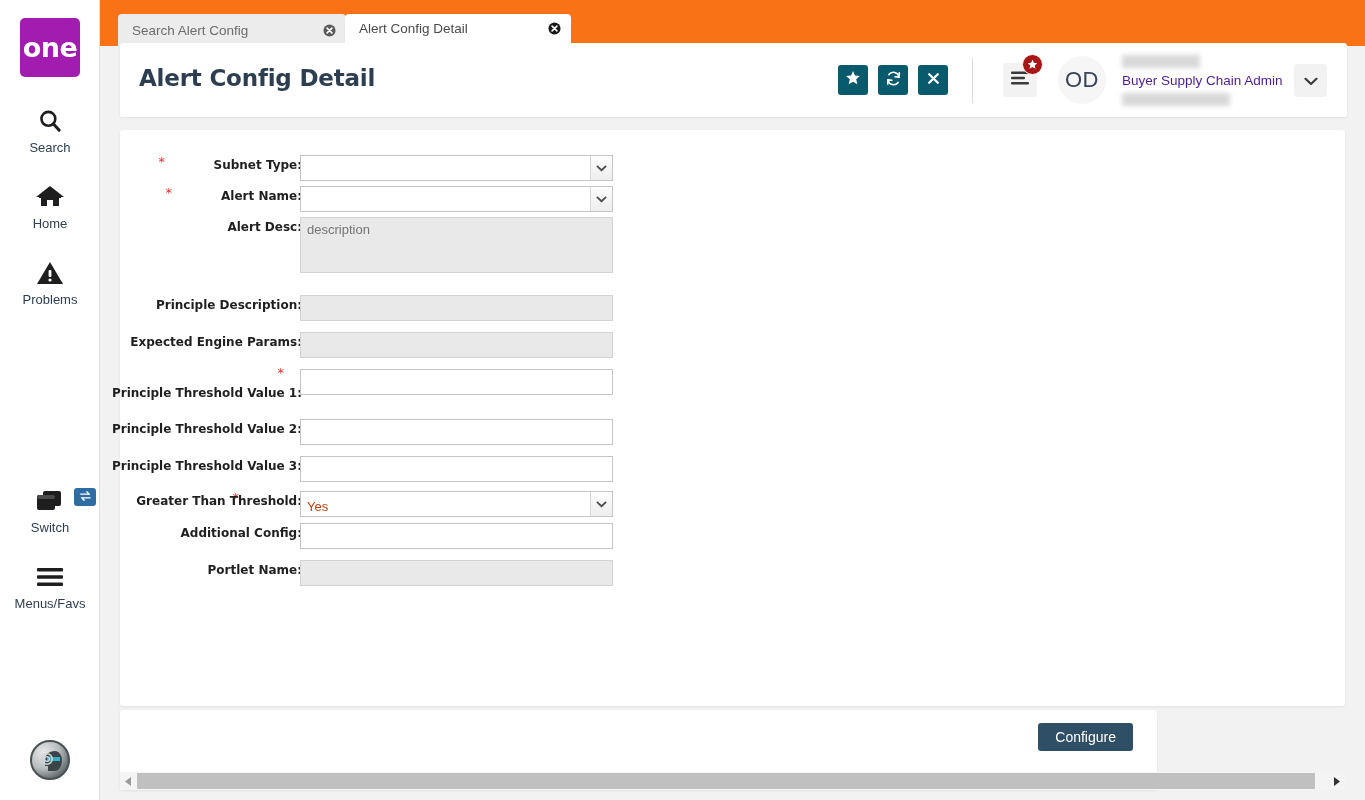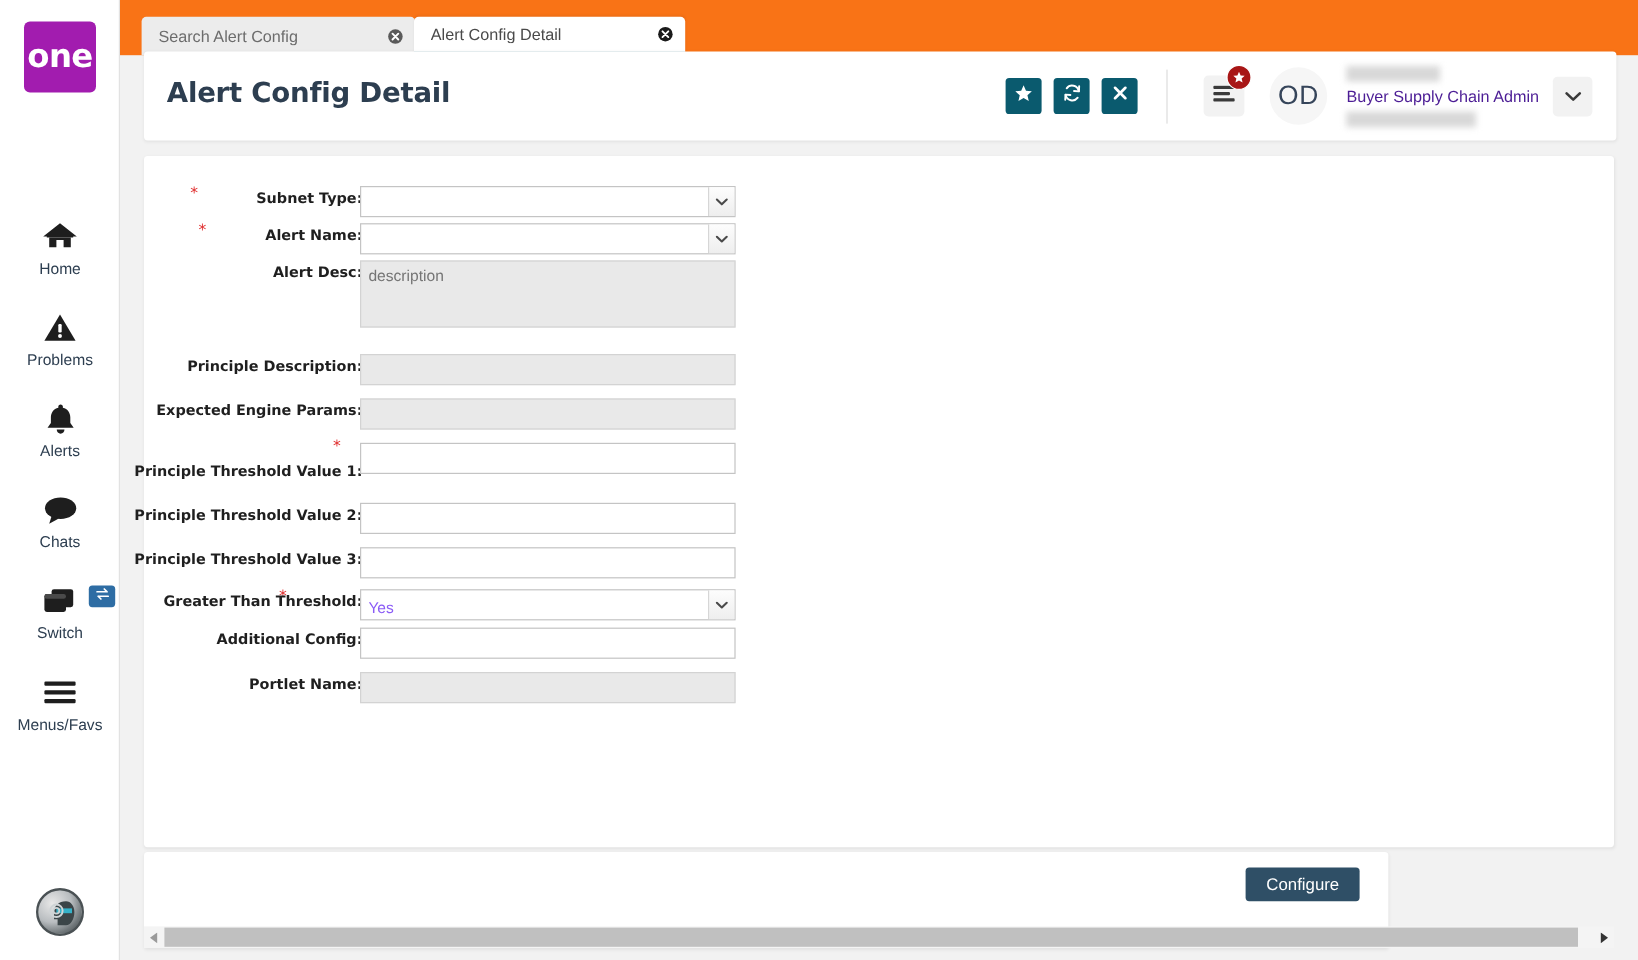"Search" div.nav-item { html: none -> <div> <span> <svg> <circle></circle> <line></line> </svg> </span> <span>Search</span> </div> }
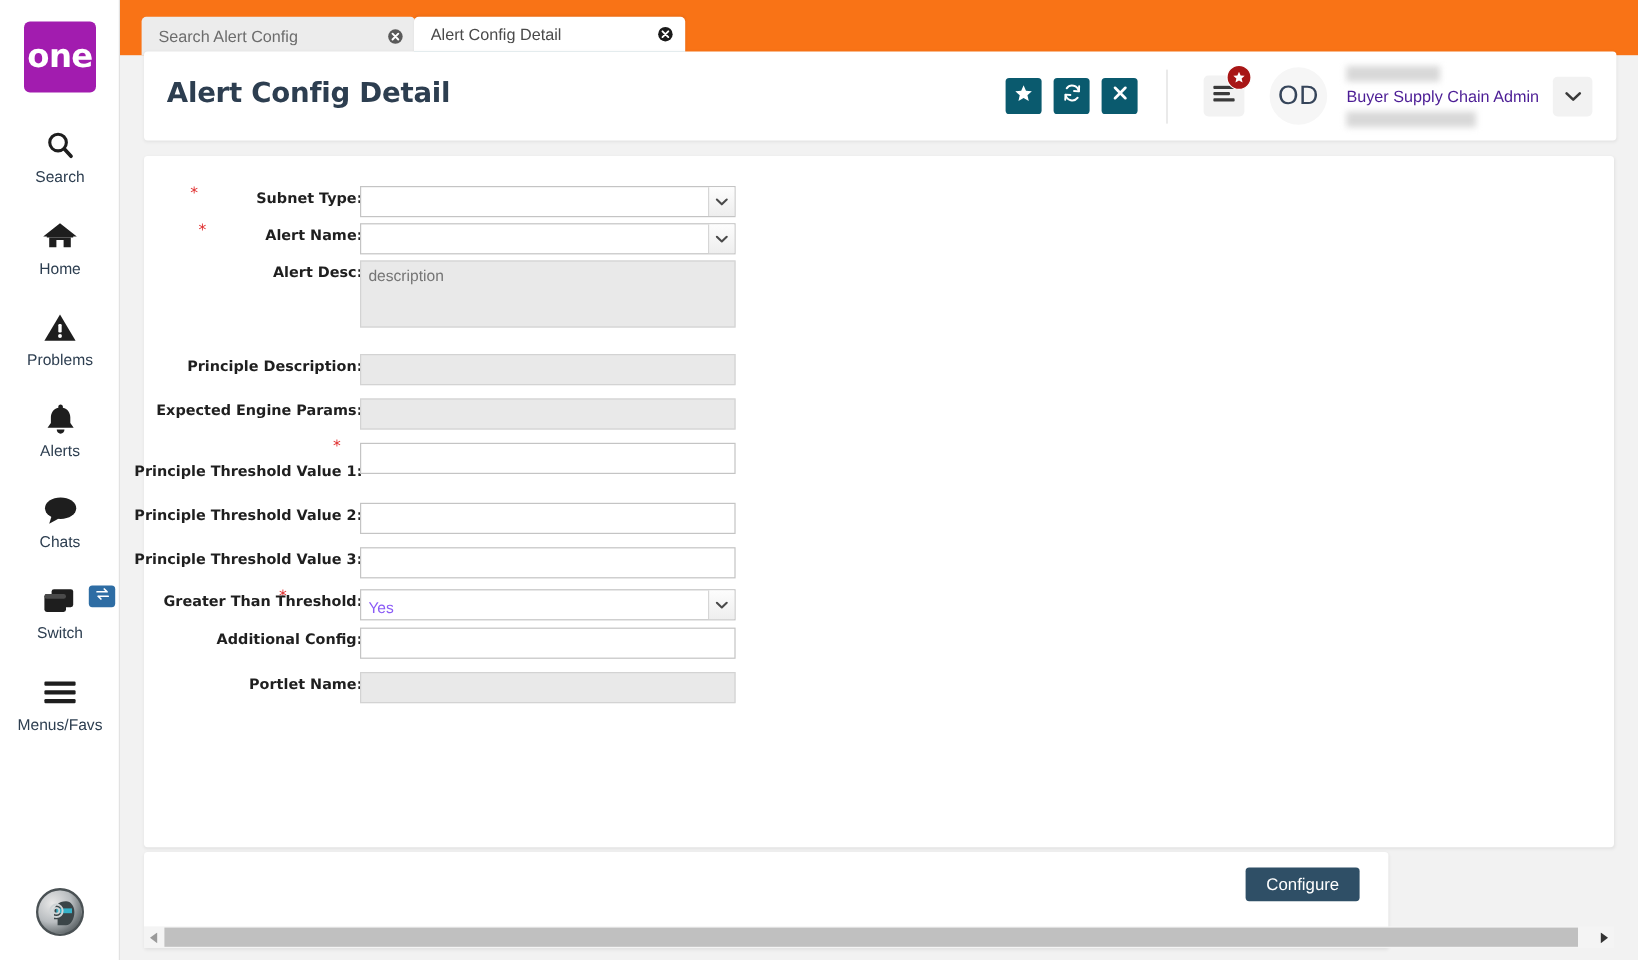"Alerts" div.nav-item { html: <div> <span> <svg> <path></path> <path></path> </svg> </span> <span>Alerts</span> </div> -> none }
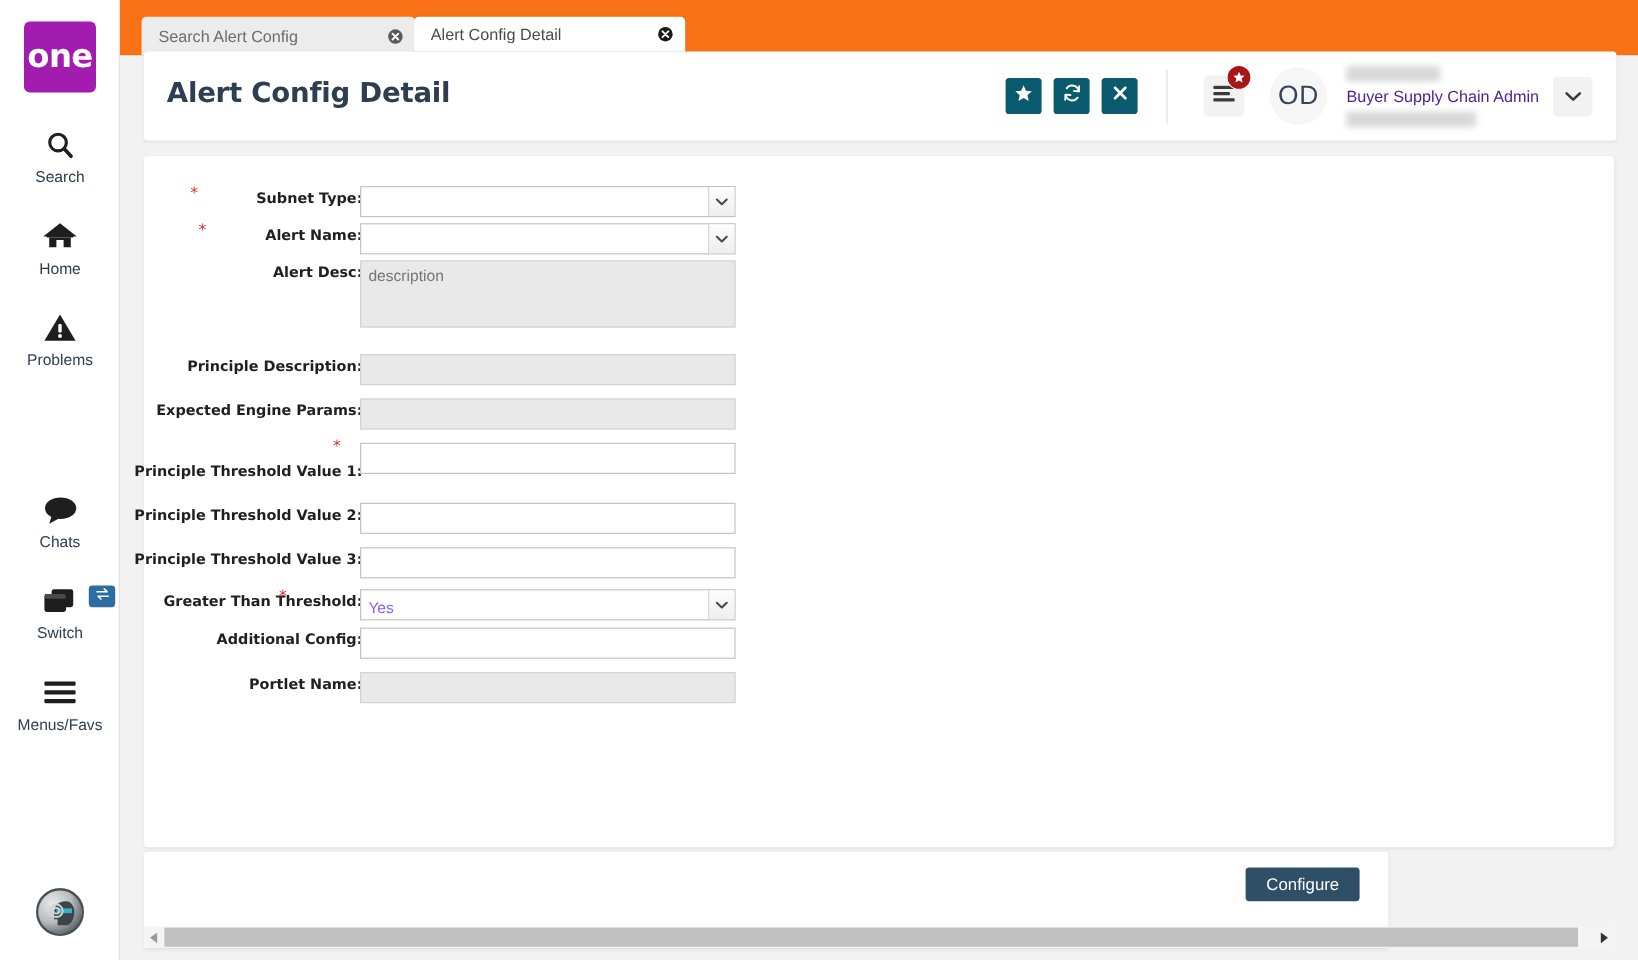"Chats" div.nav-item { html: <div> <span> <svg> <ellipse></ellipse> <path></path> </svg> </span> <span>Chats</span> </div> -> none }
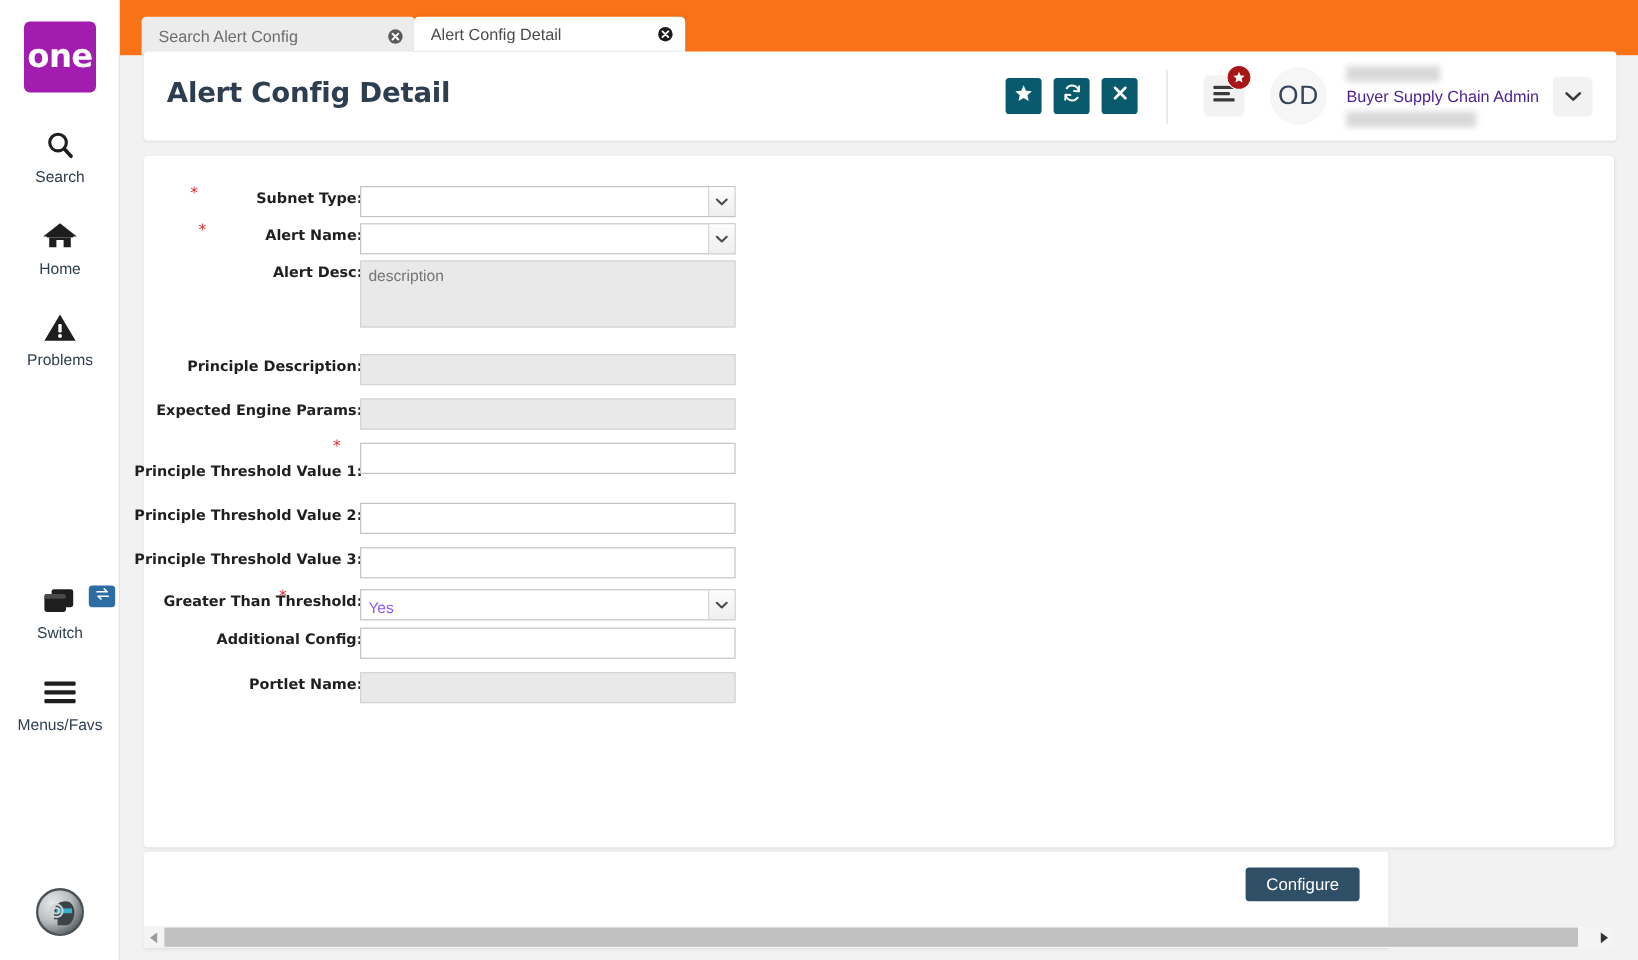"Yes" .sel { color: #8b5cf6 -> #c2410c }
